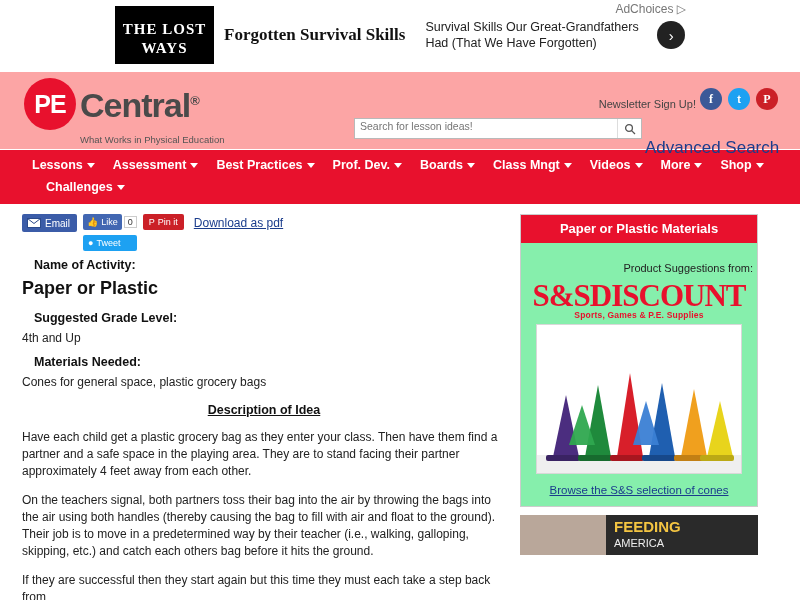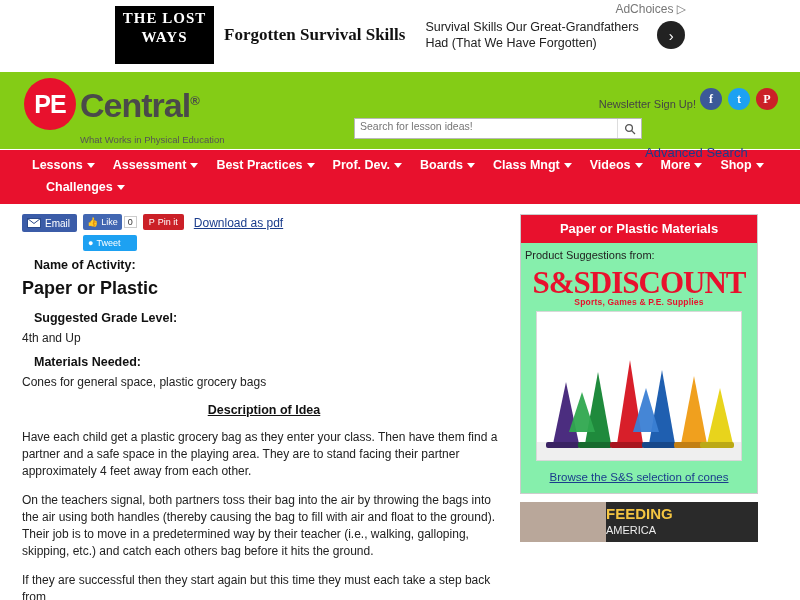"THE LOST WAYS" .ad-logo { padding-top: 3px -> 14px }
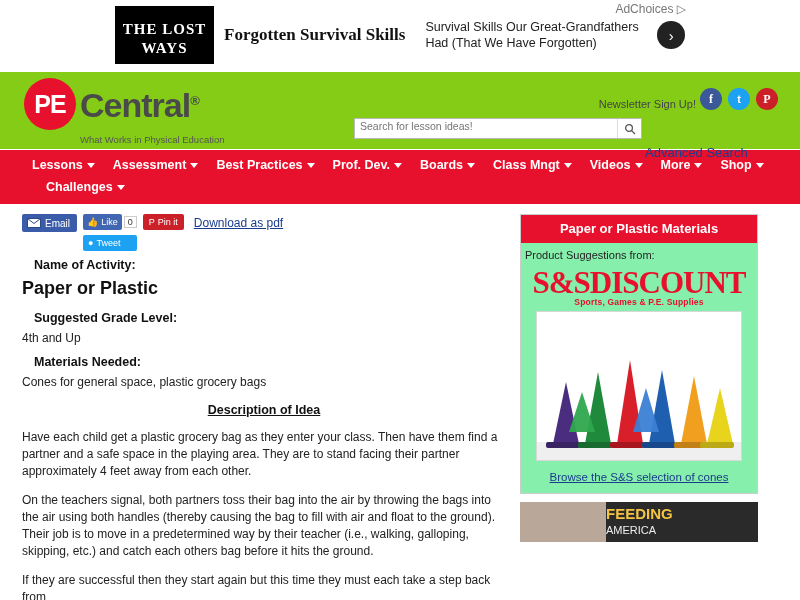"PE" .header { background: #84cc16 -> #fca5a5 }
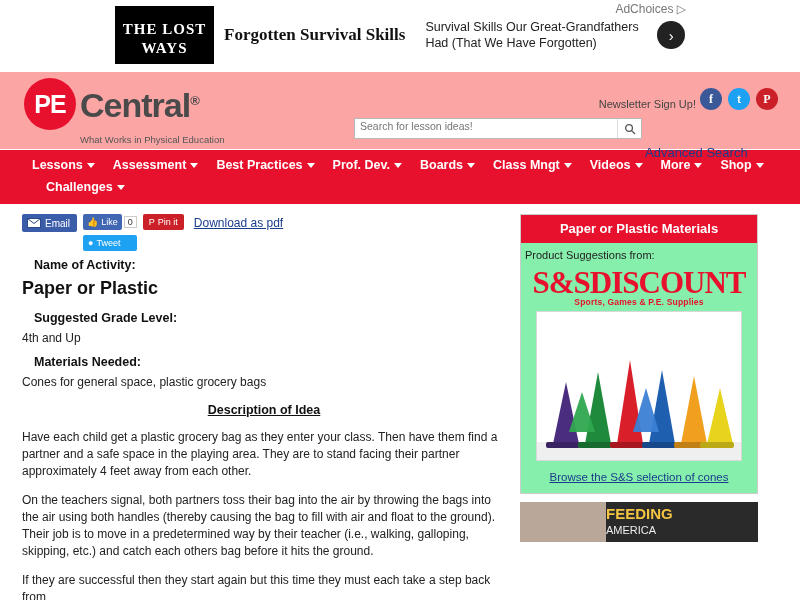"Advanced Search" .adv-search { font-size: 13px -> 17px; top: 73px -> 66px }
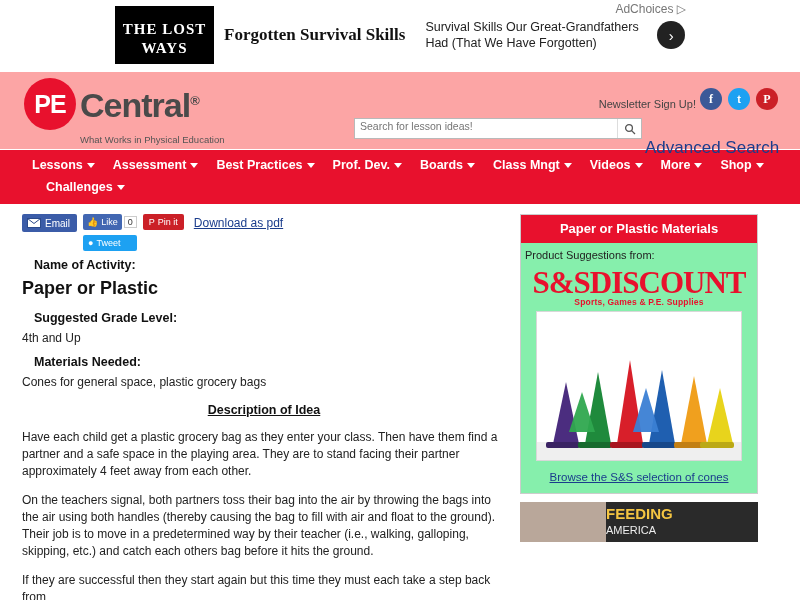"Product Suggestions from:" .promo-sub { padding: 6px 4px 4px 4px -> 19px 4px 4px 4px; text-align: left -> right }
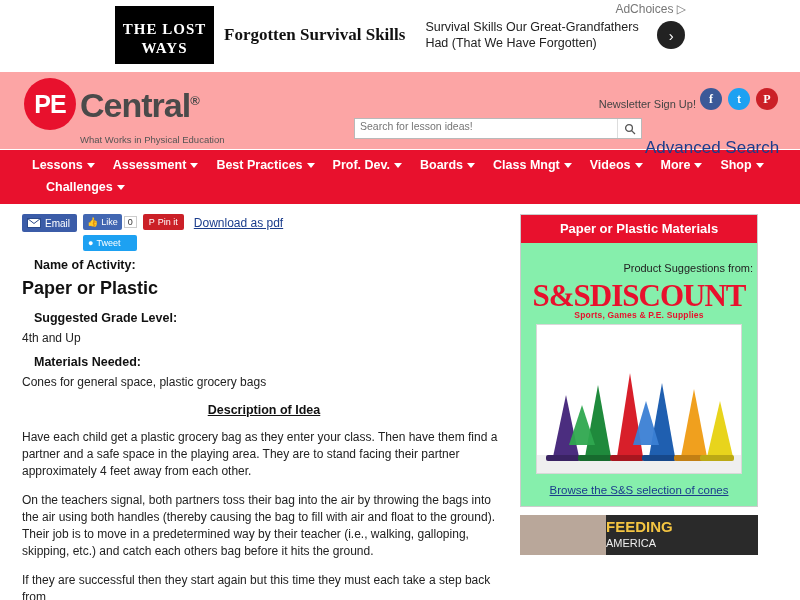"FEEDING" .pb-text { padding-left: none -> 8px }
